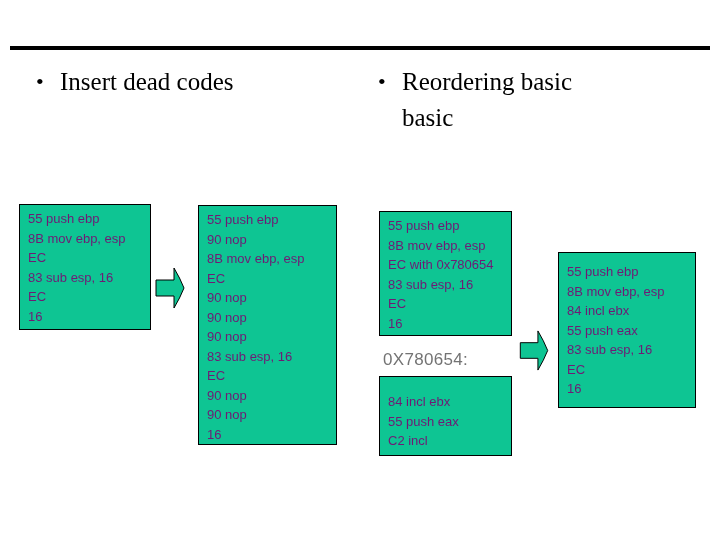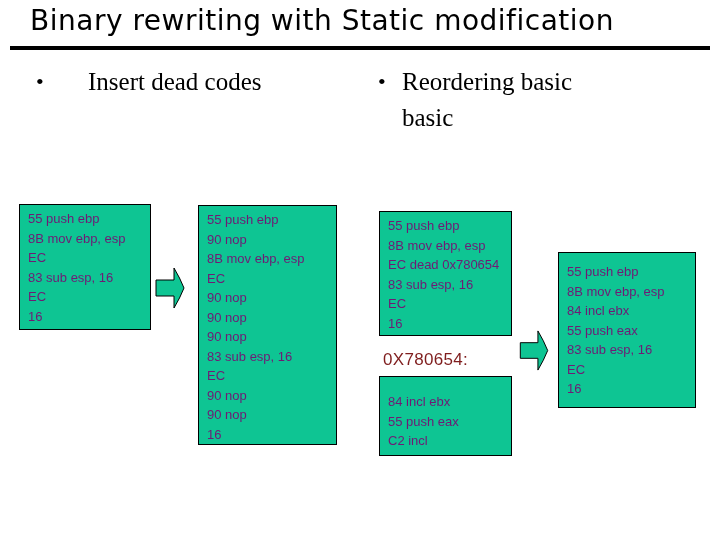"Binary rewriting with Static" h1.title { html: <h1>Binary rewriting with Static modification</h1> -> none }
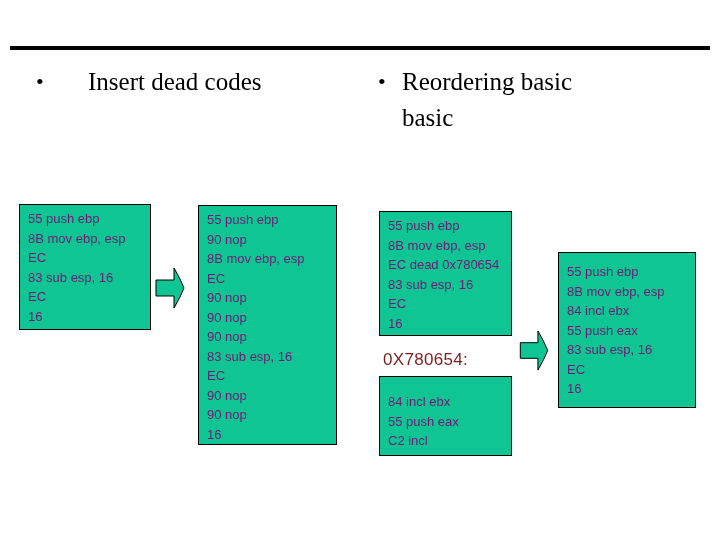"Insert dead codes" .bullet-1 .btext { margin-left: 28px -> none }
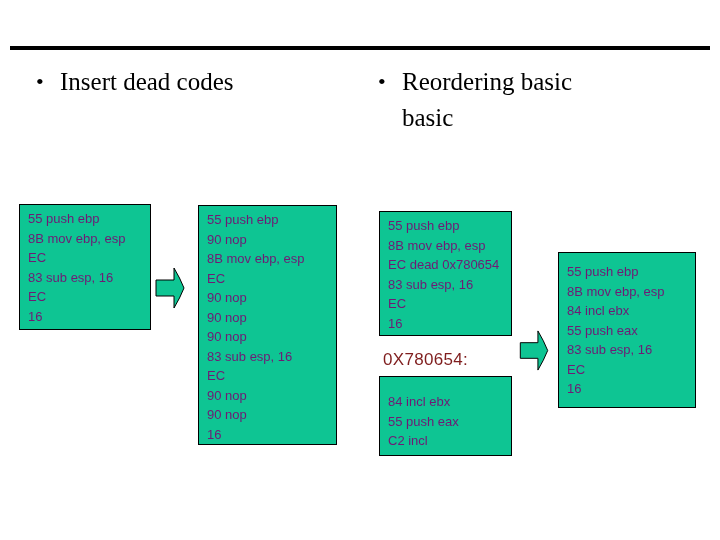"EC dead 0x780654" div.cl { text: dead -> with }
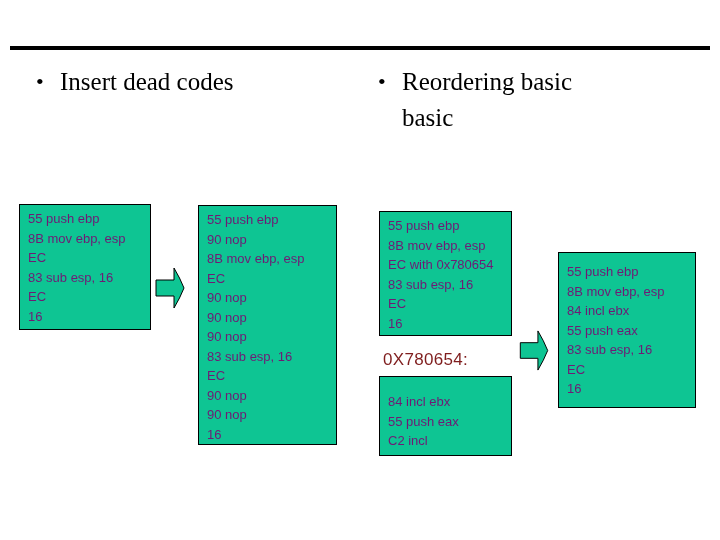"0X780654:" .addr-label { color: #7f1d1d -> #737373 }
